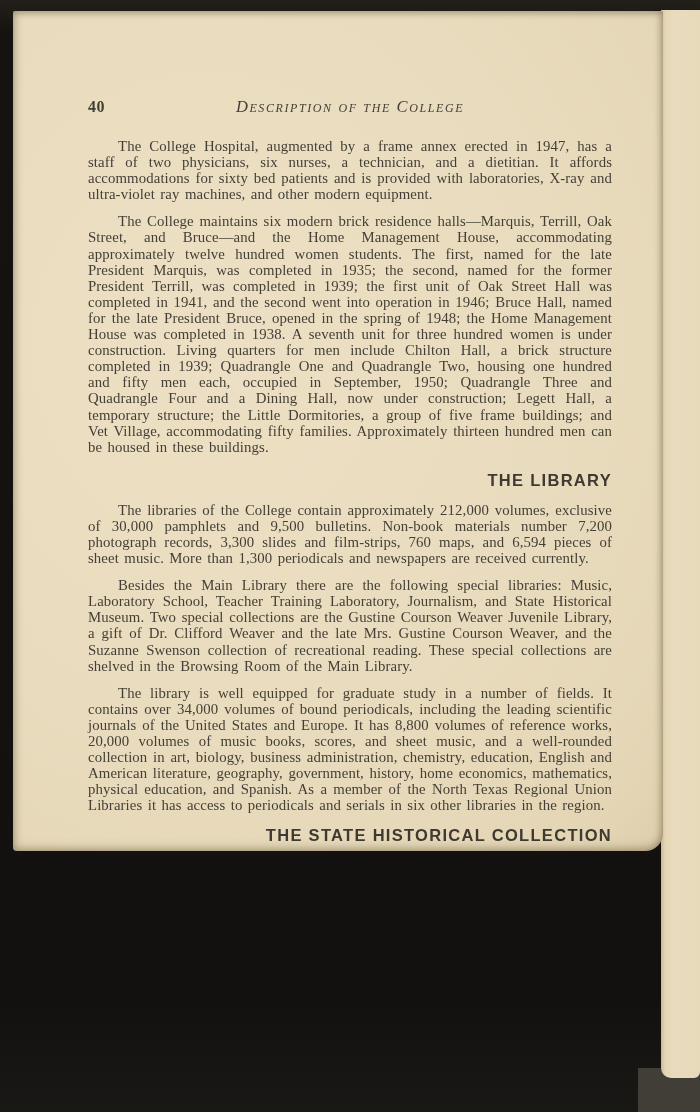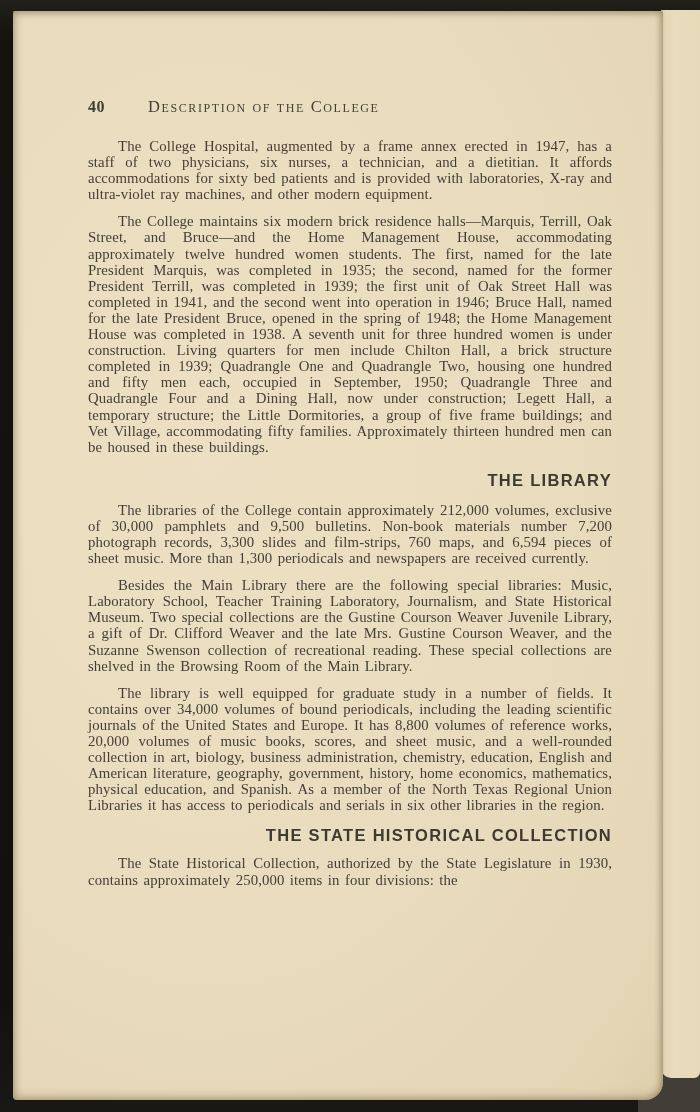"40" .page { height: 1089px -> 840px }
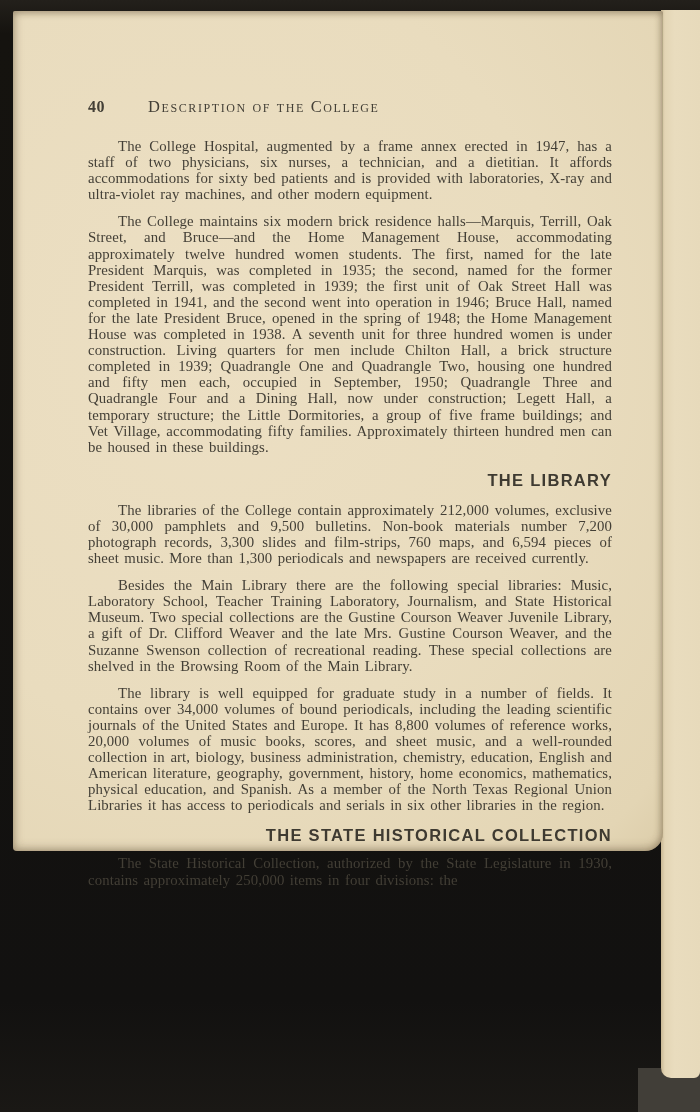"Description of the College" .running-head { font-style: none -> italic; text-align: left -> center }
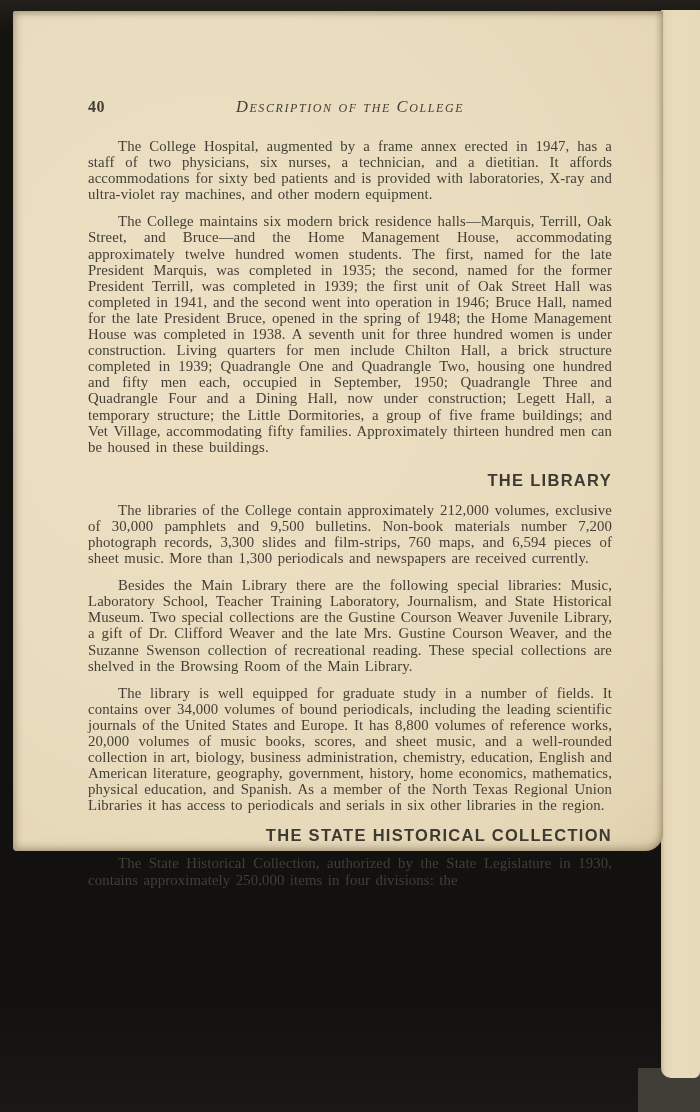"The State Historical Collection," p.body { html: <p>The State Historical Collection, authorized by the State Legislature in 1930, contains approximately 250,000 items in four divisions: the</p> -> none }
